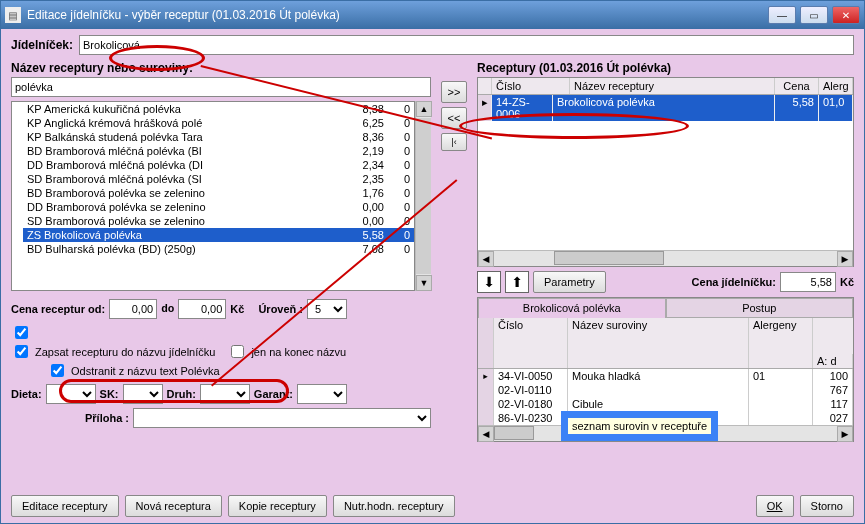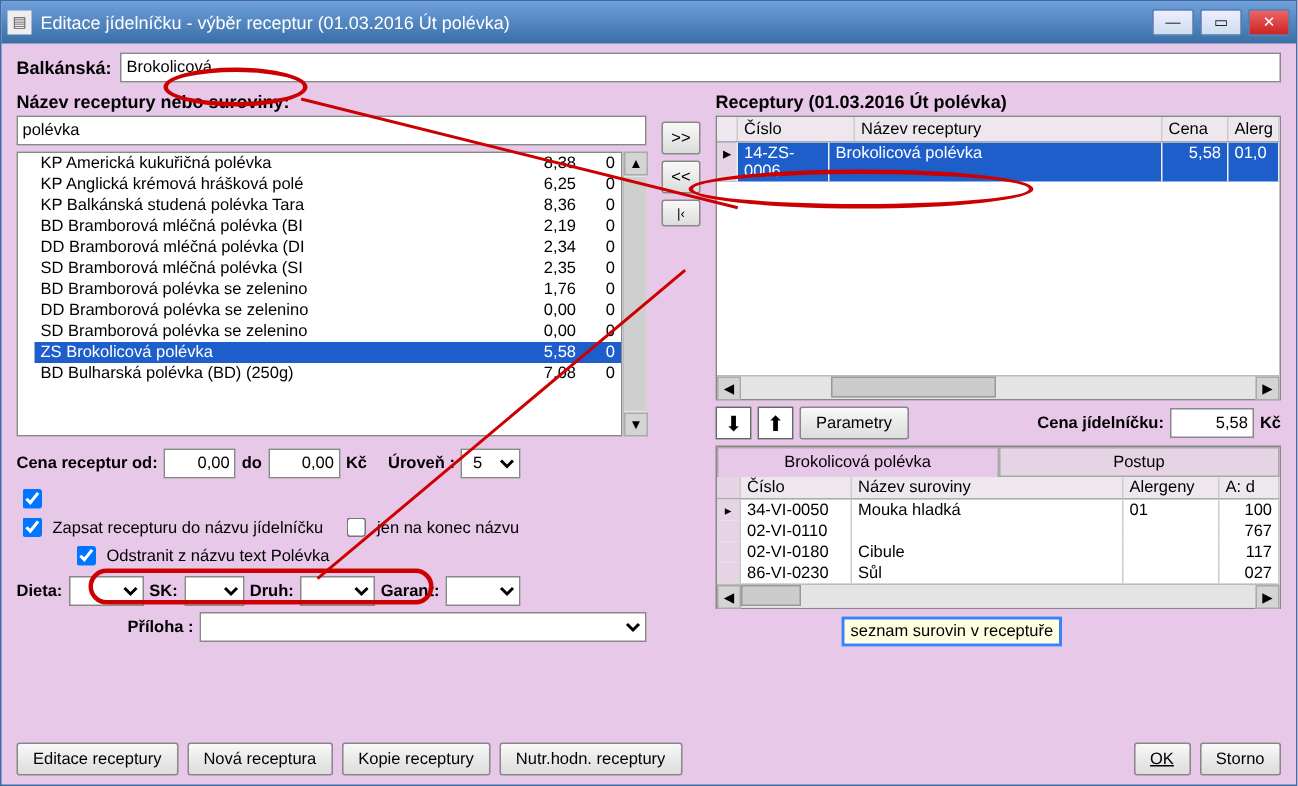"Balkánská:" label.hdr { text: Balkánská -> Jídelníček }
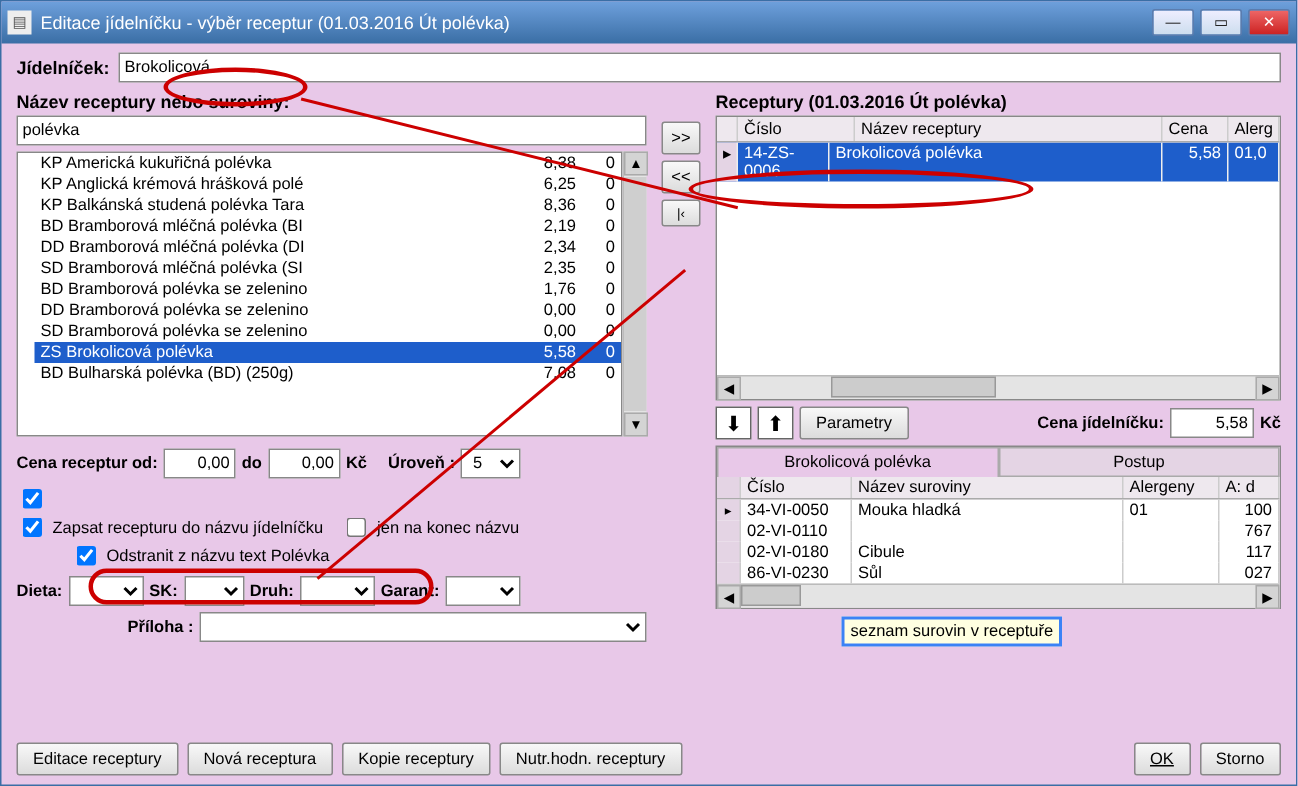"Cena" div { text-align: left -> center }
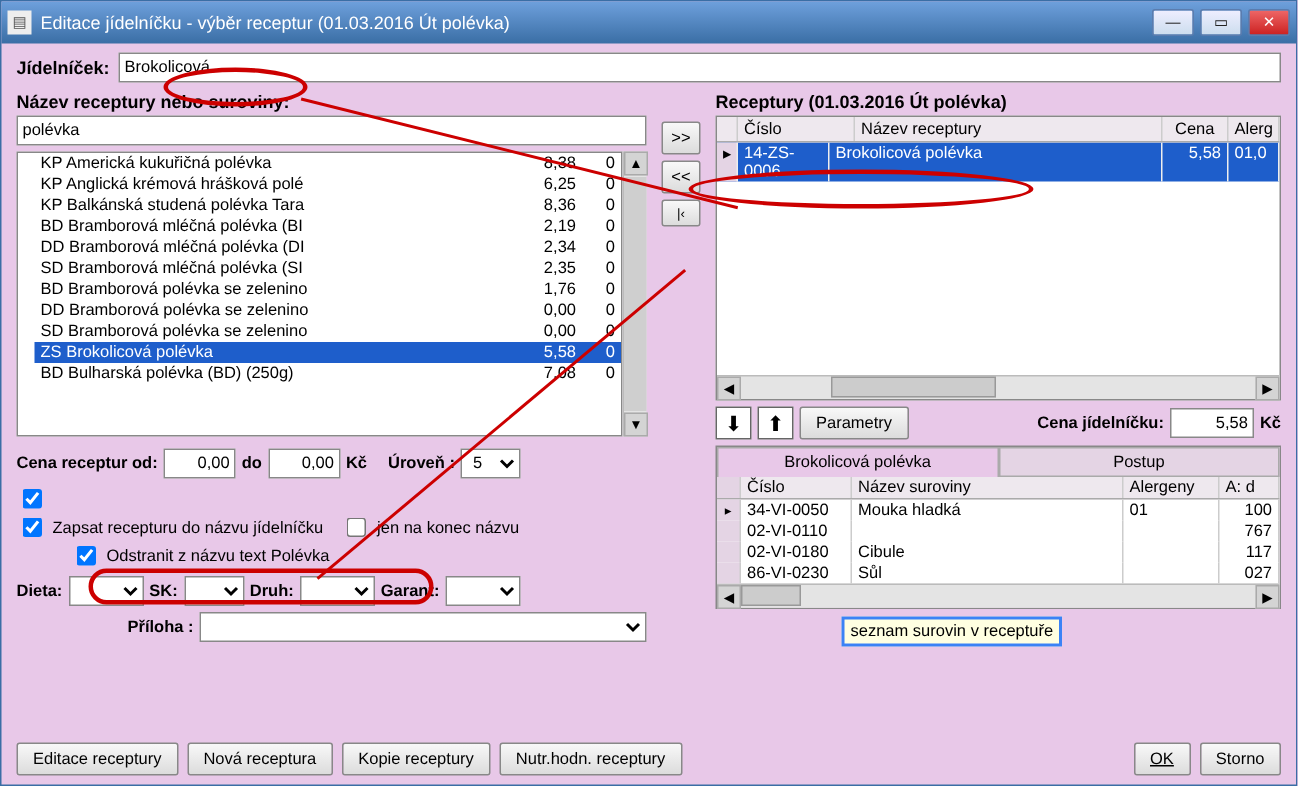"do" span { font-family: none -> Liberation Mono, monospace }
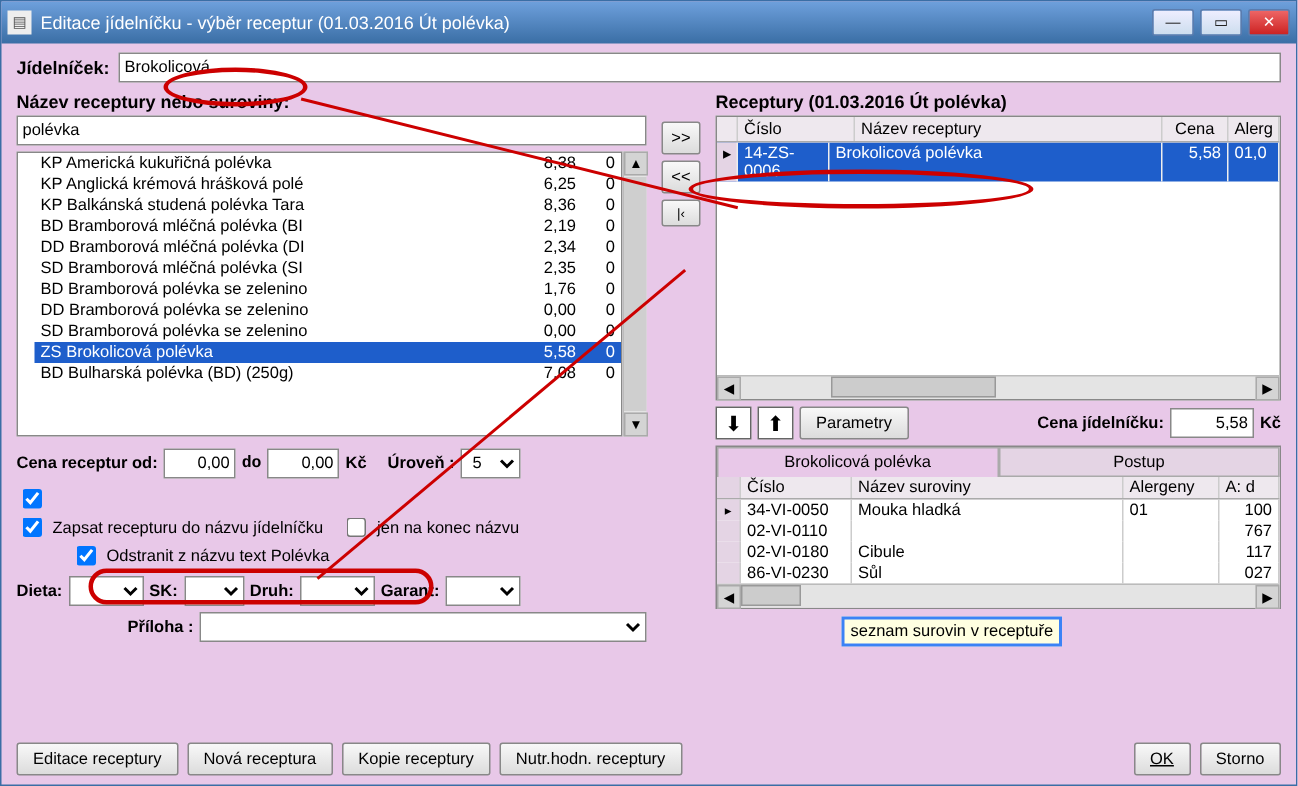"A: d" div { margin-top: none -> 36px }
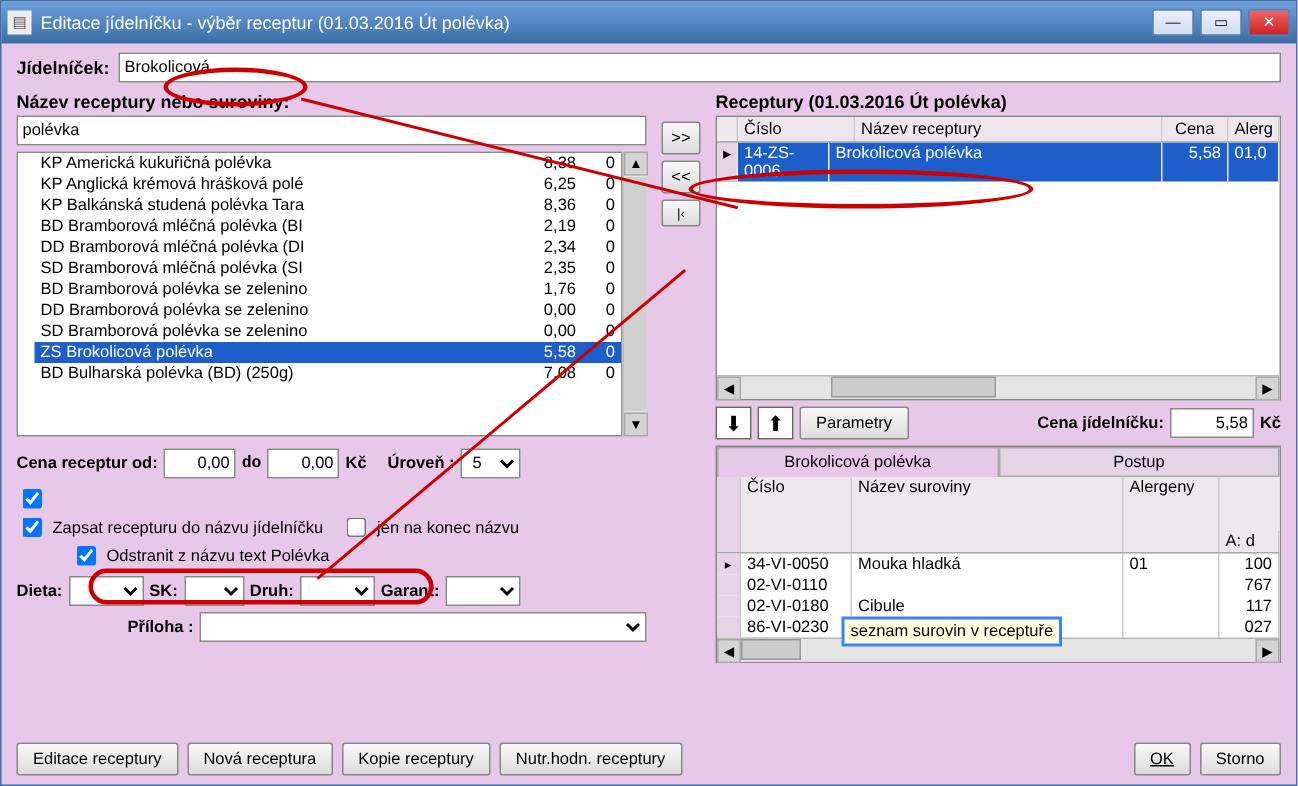"seznam surovin v receptuře" .tooltip { border: 2px solid #3b82f6 -> 7px solid #3b82f6 }
